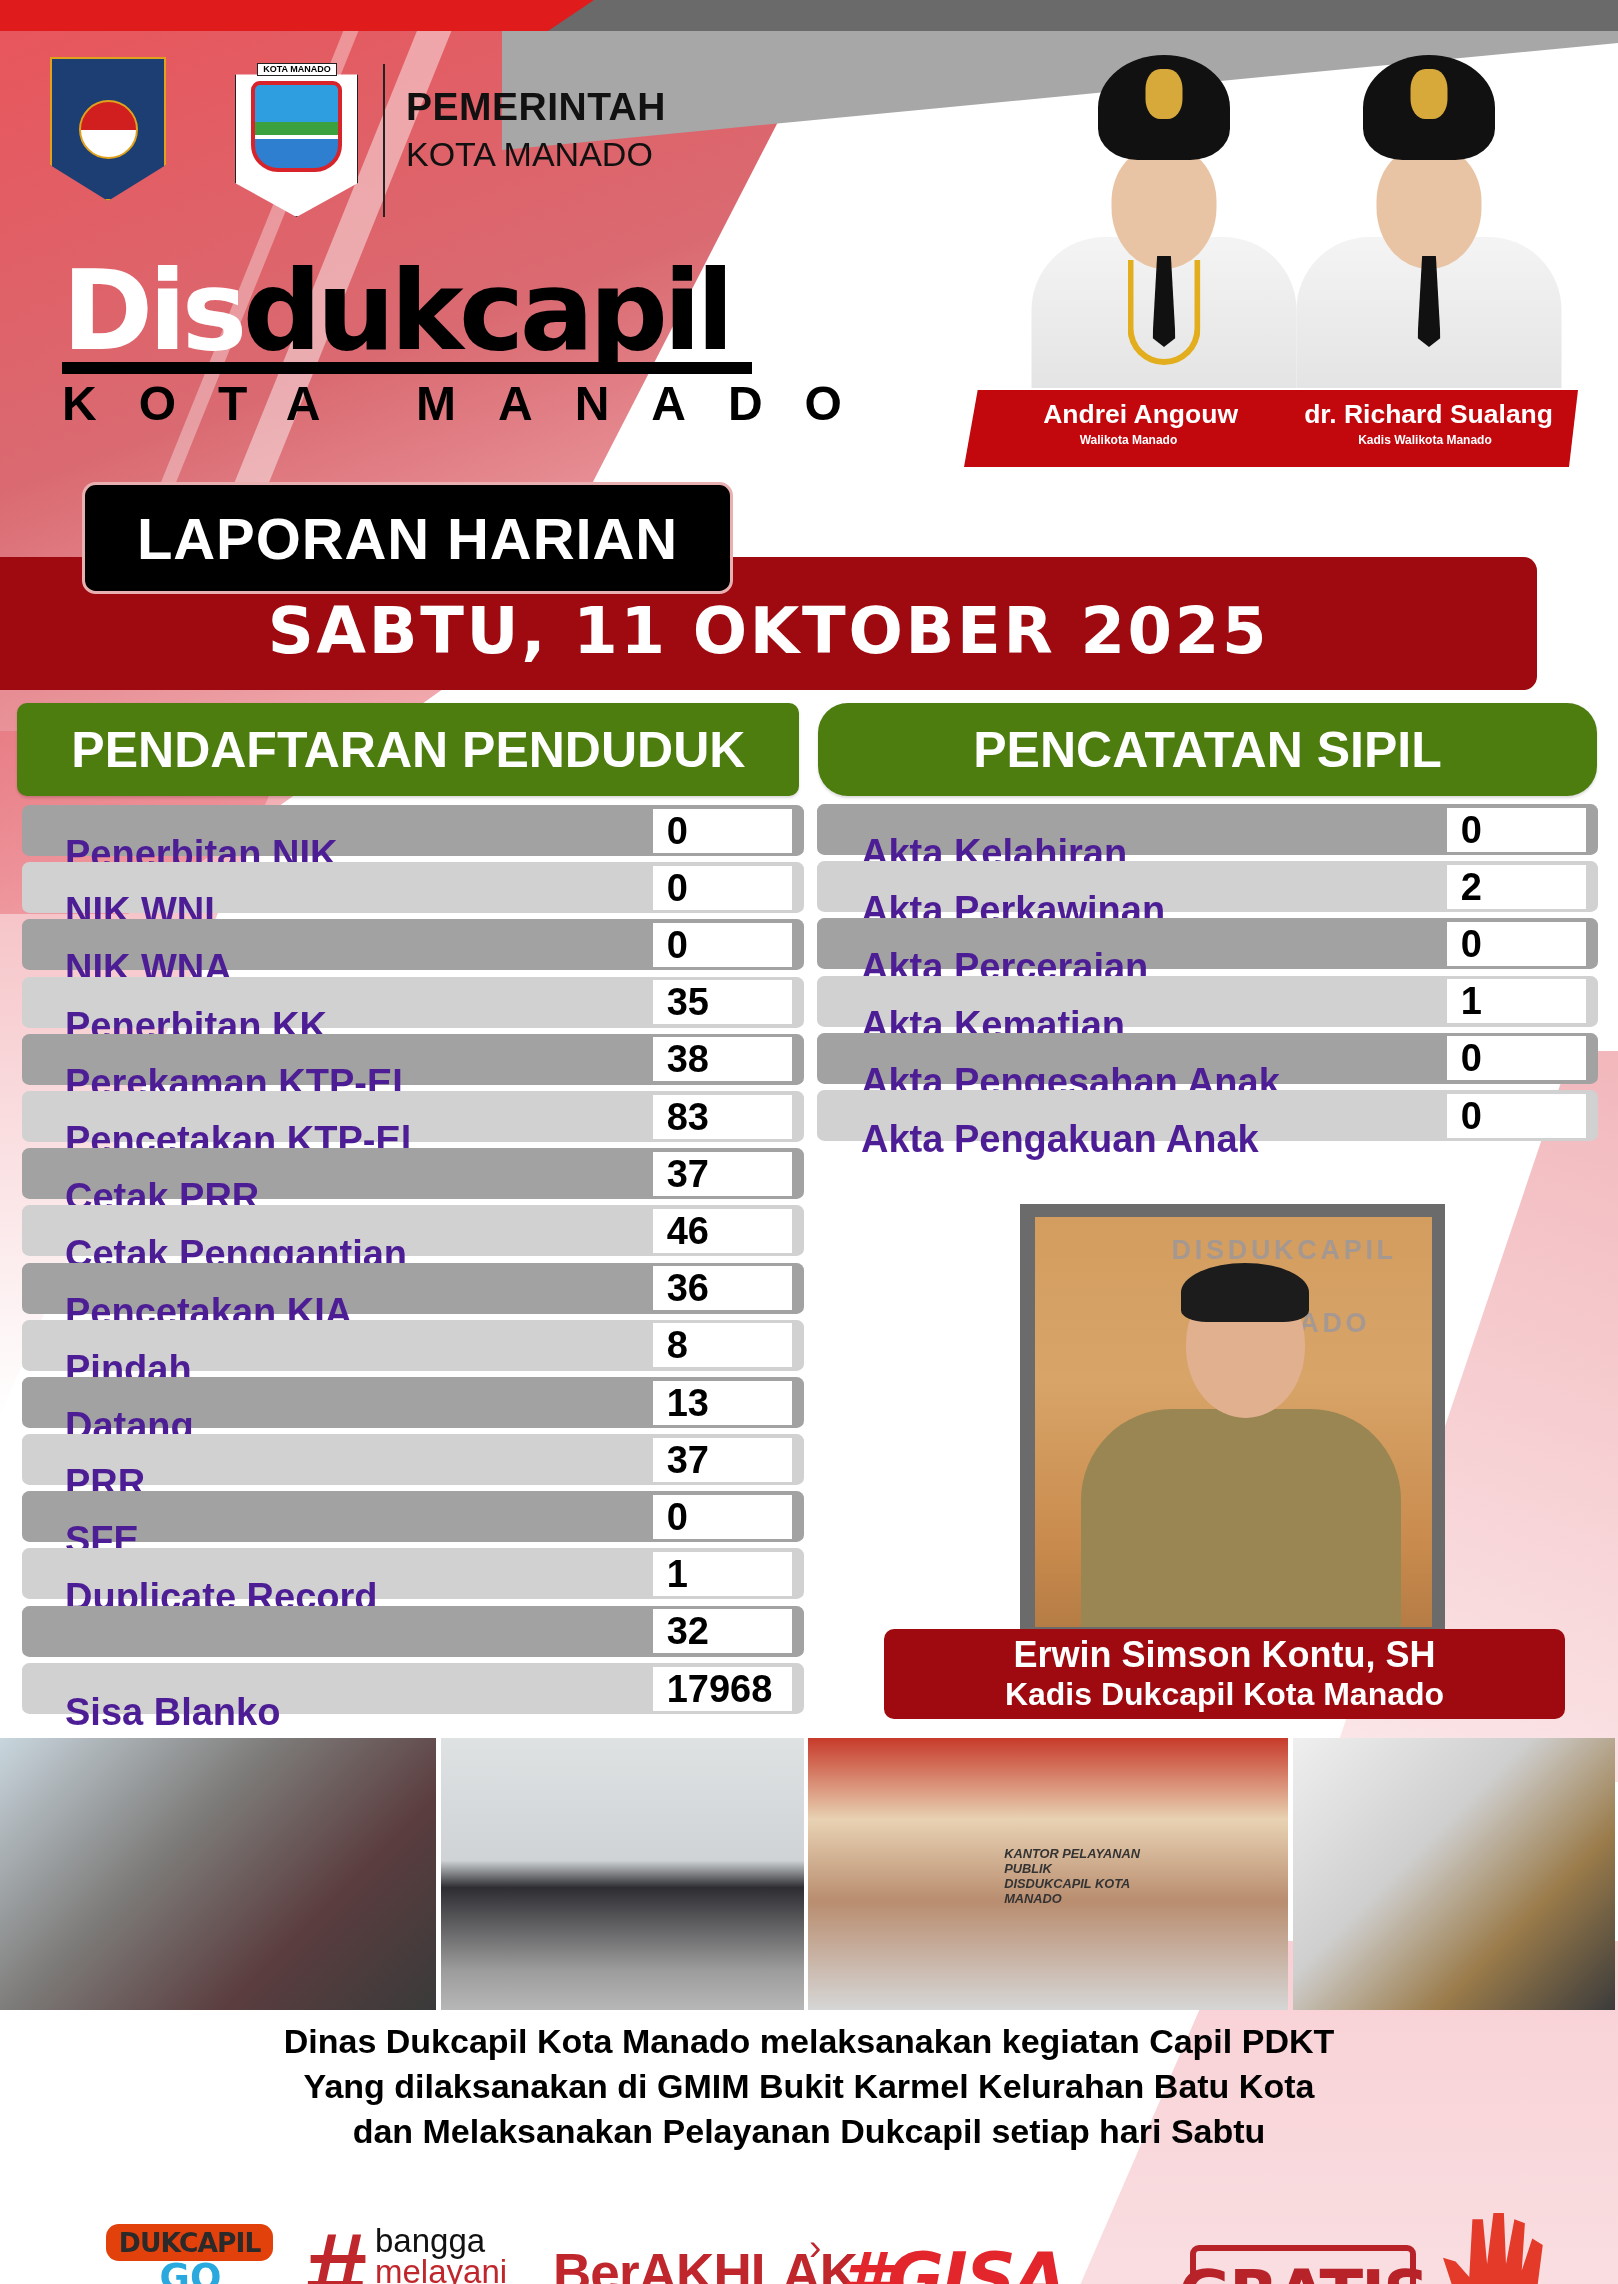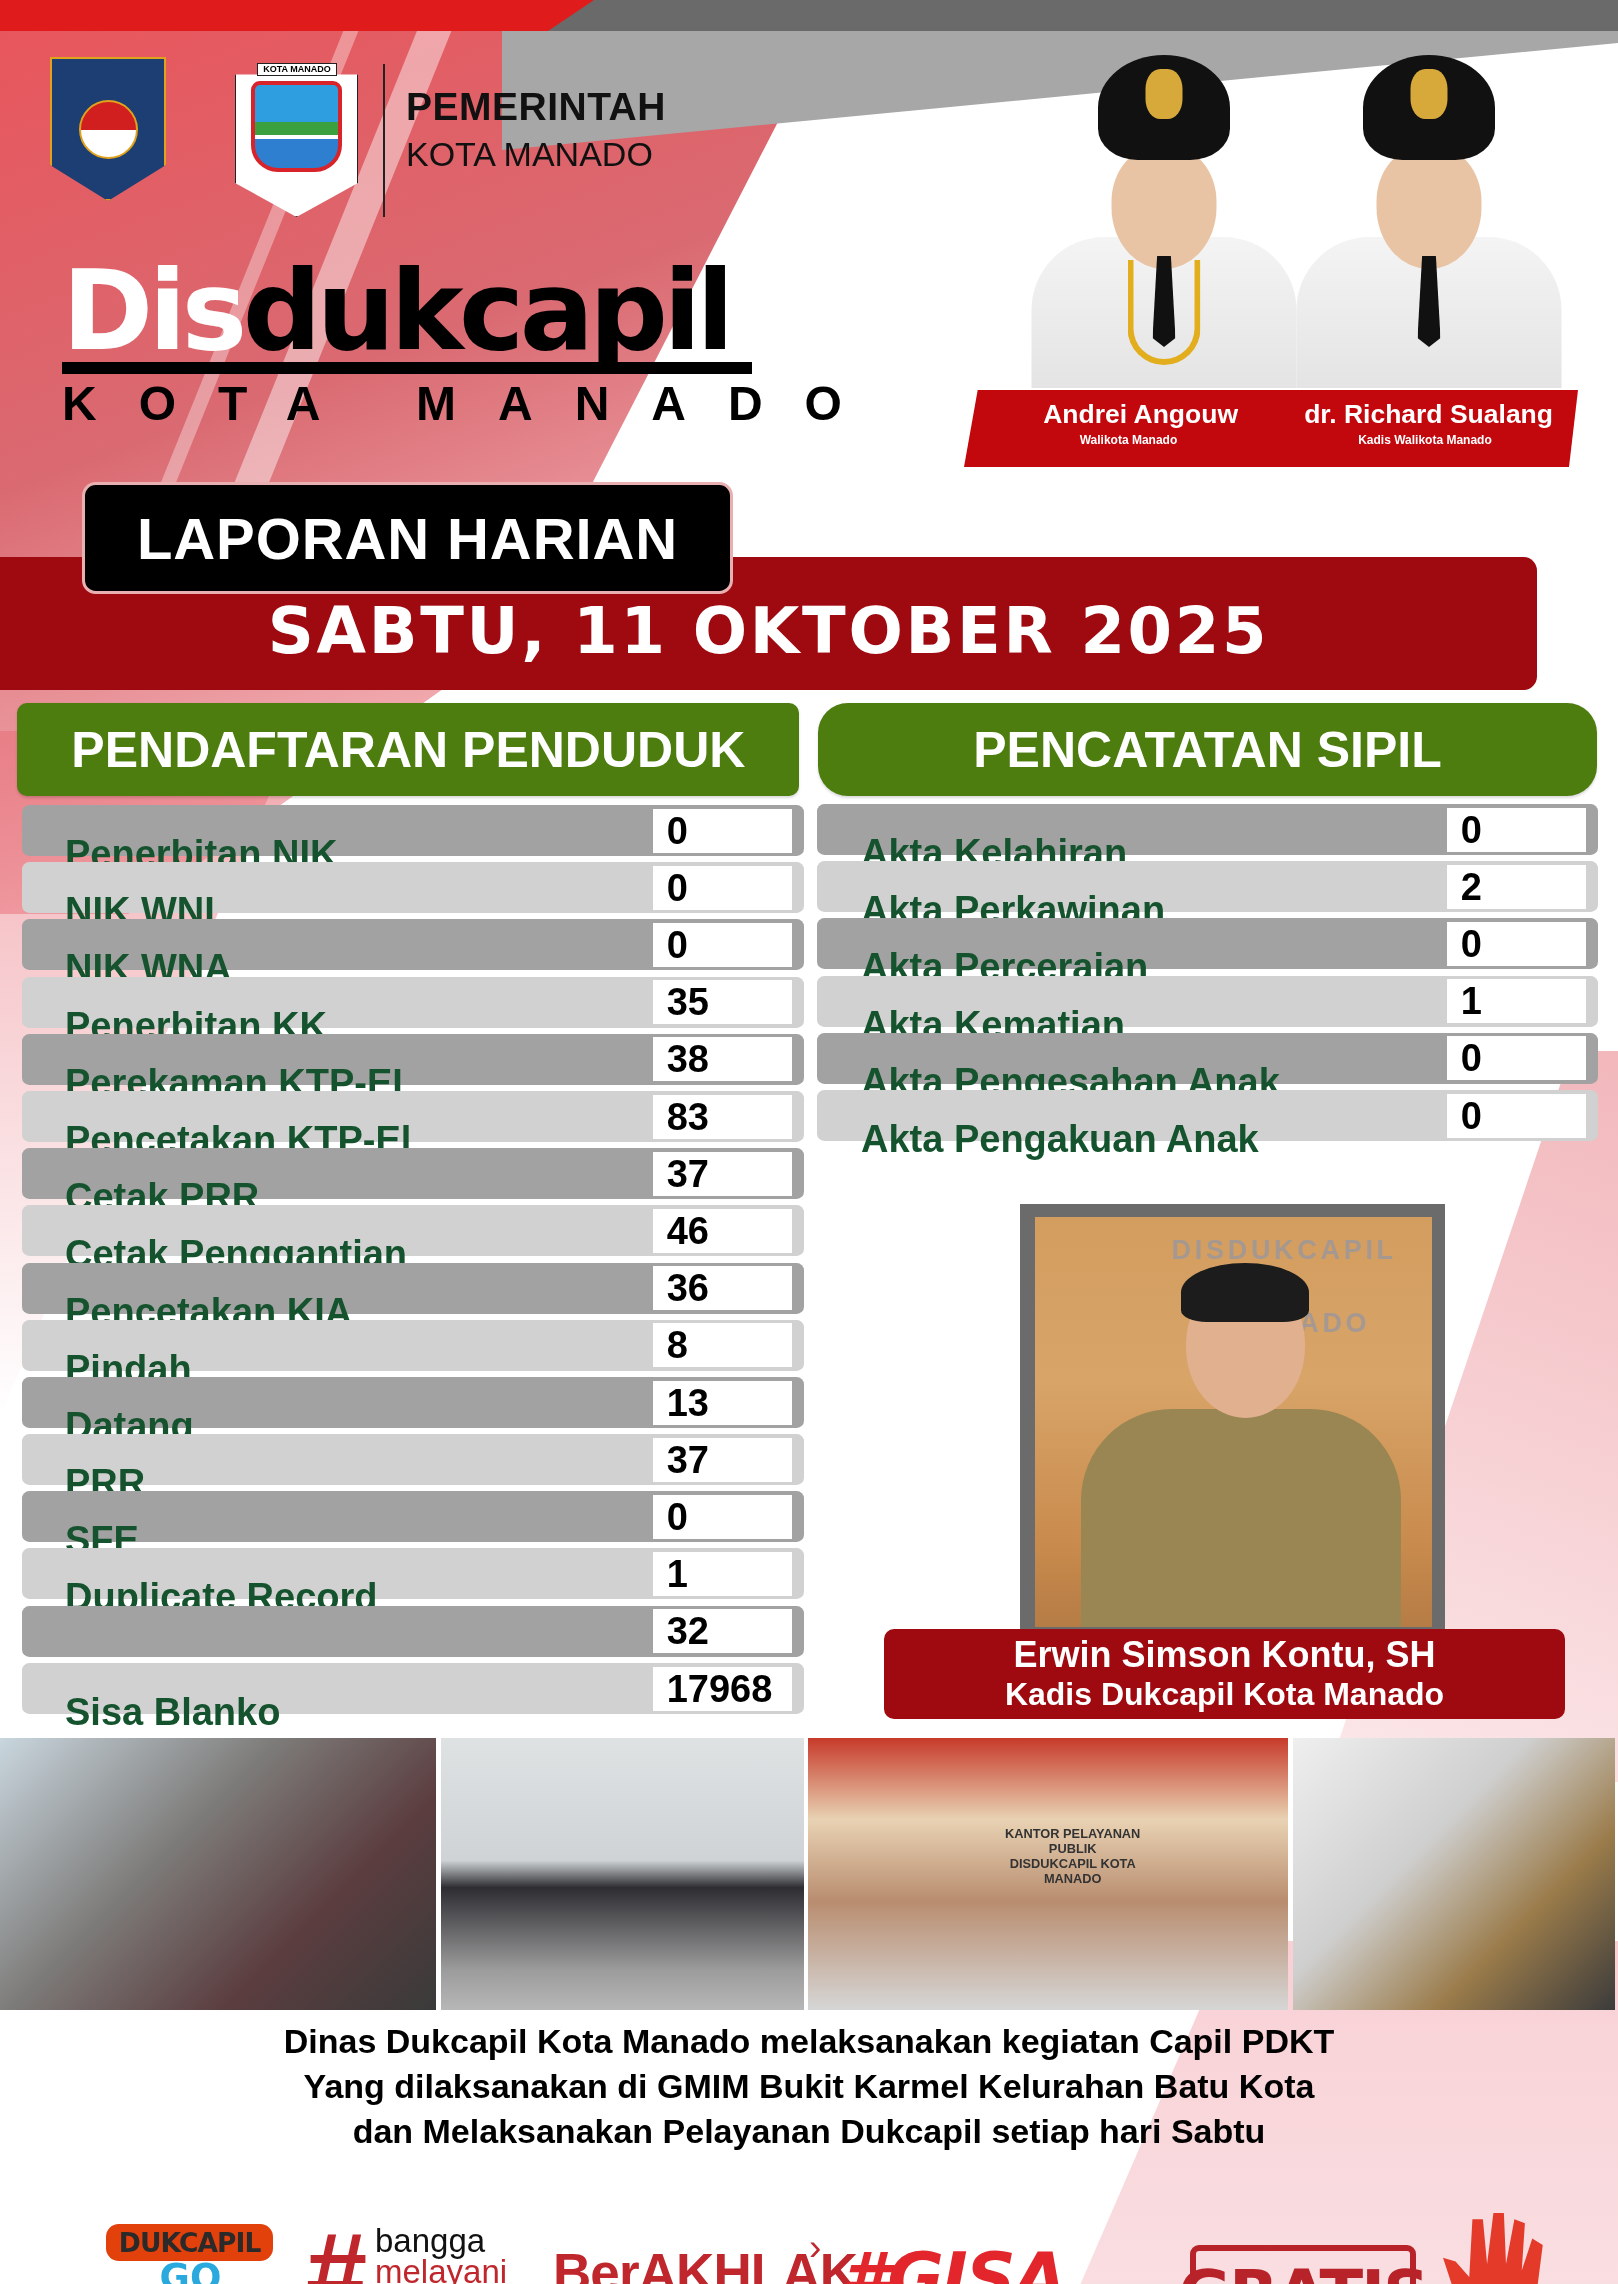"Penerbitan NIK" .row .label { color: #14532d -> #4c1d95 }
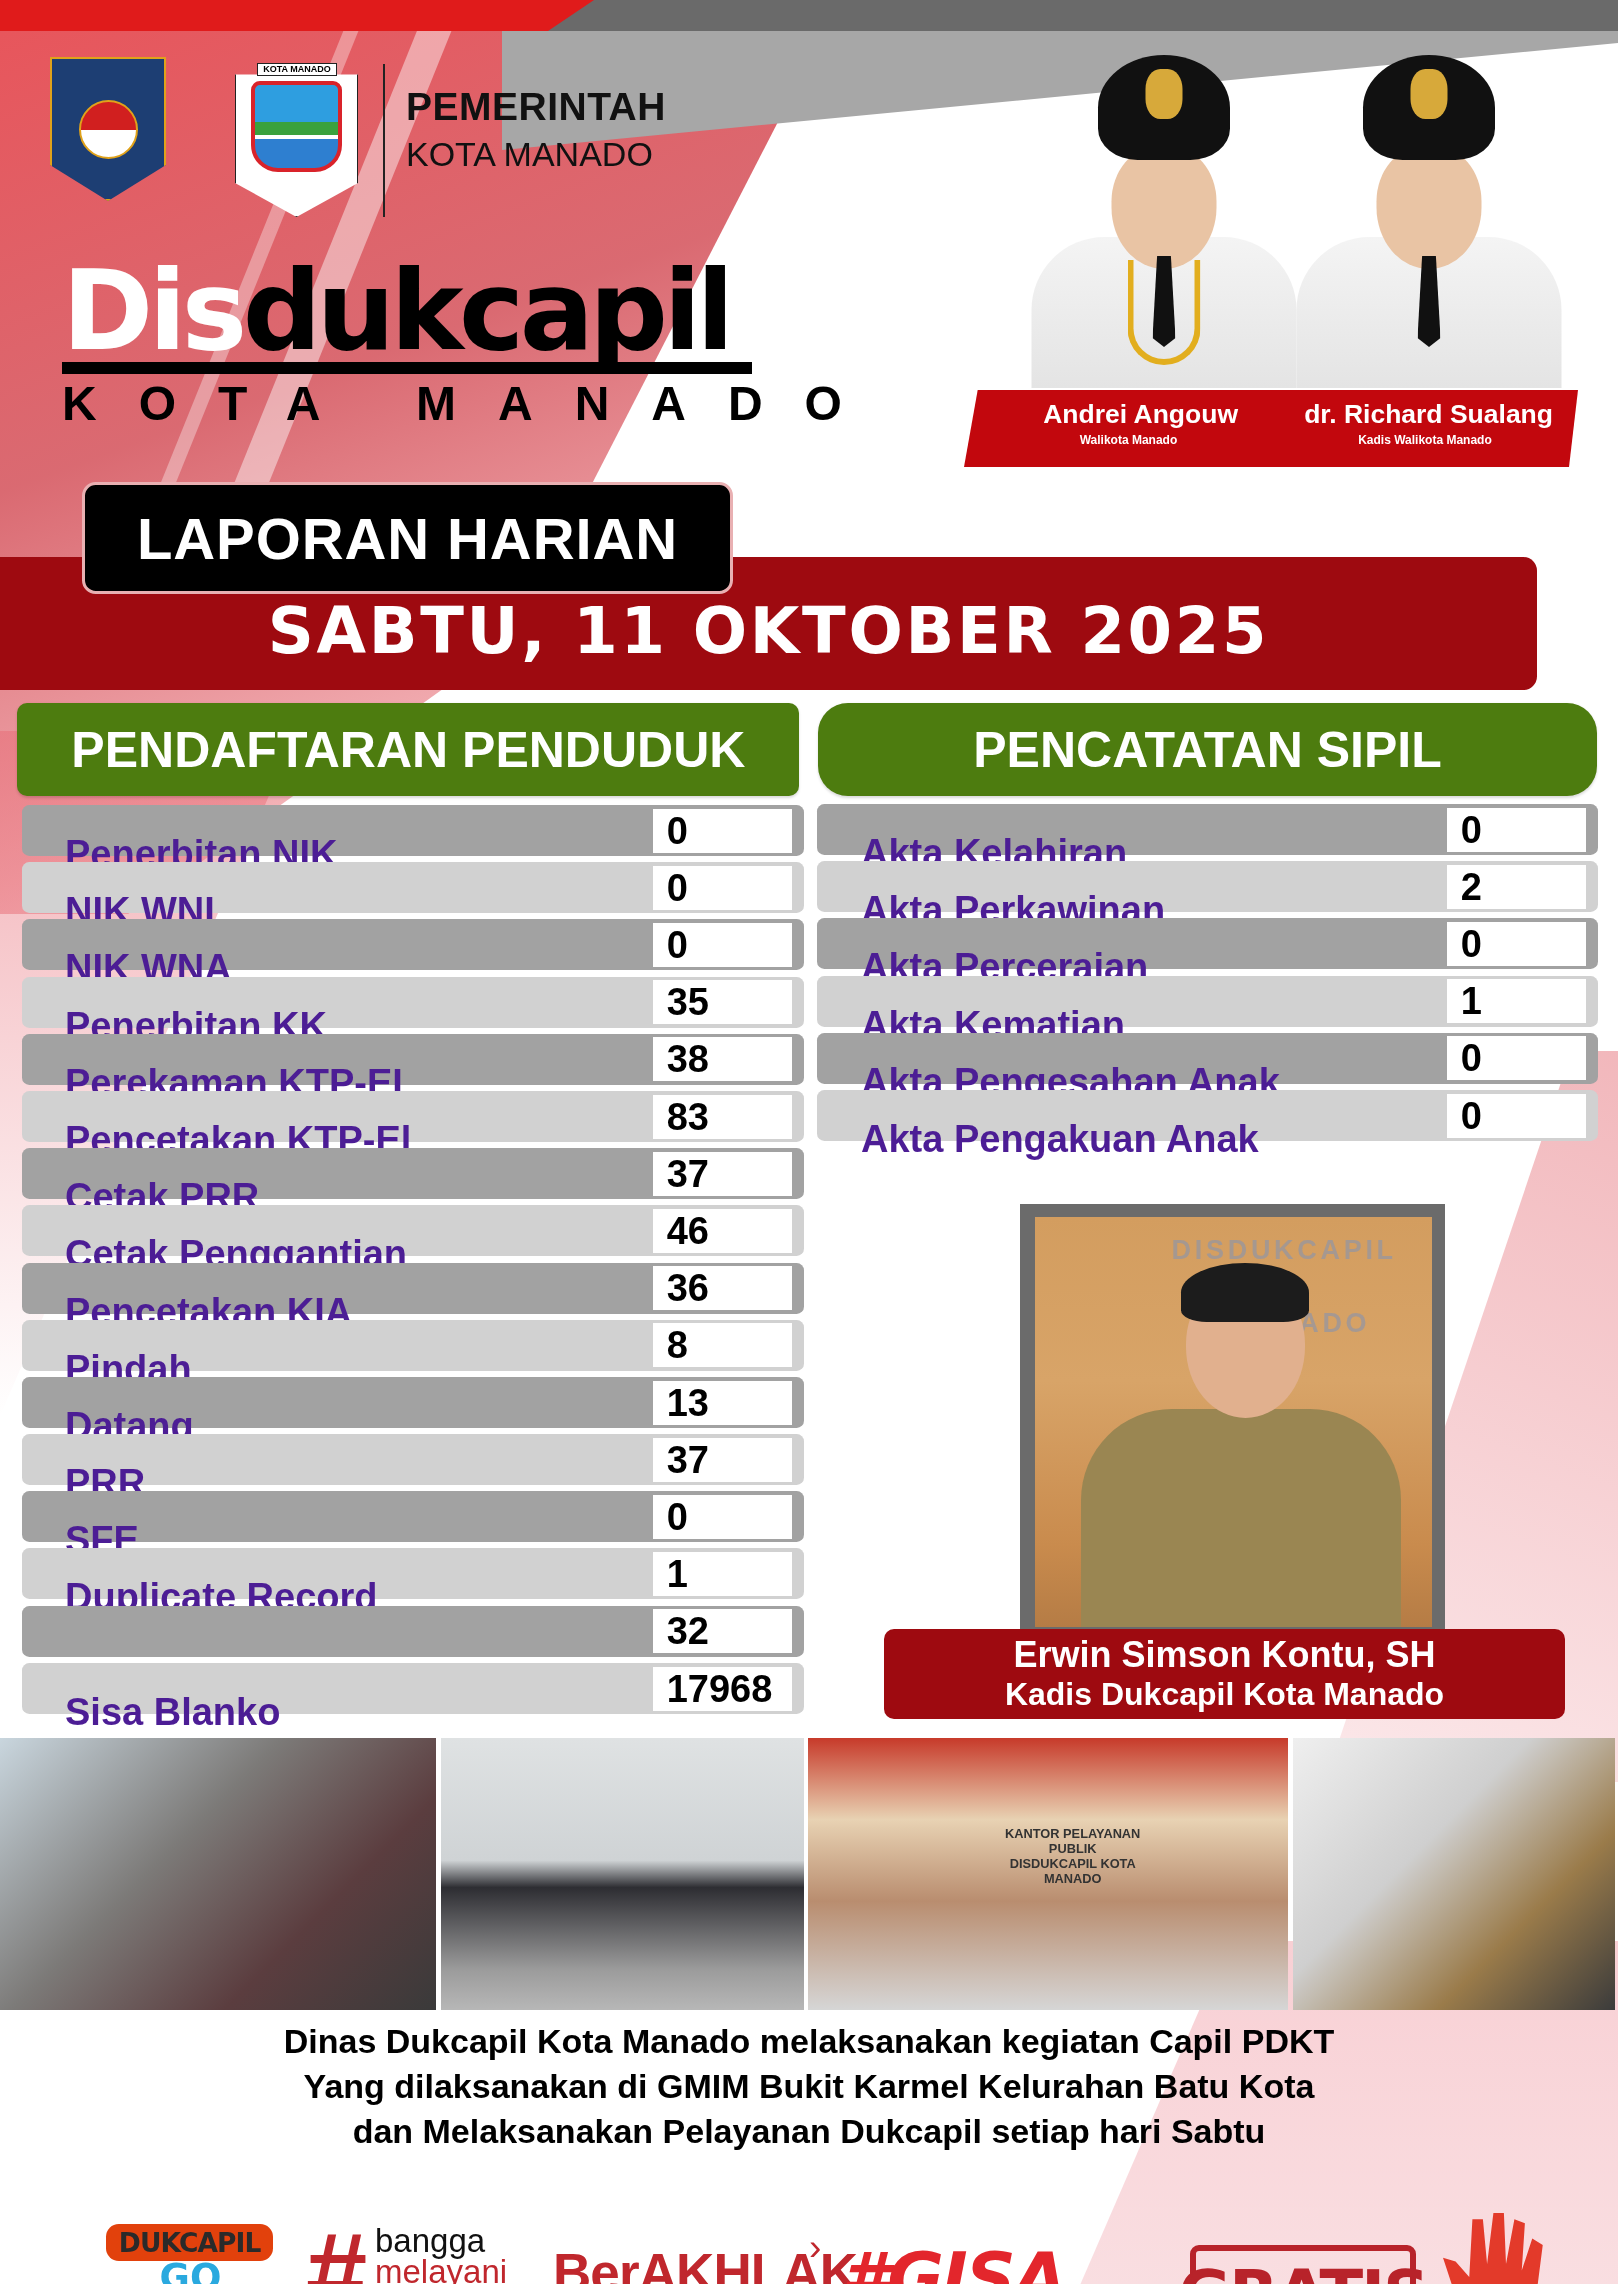"KANTOR PELAYANAN PUBLIK DISDUKCAPIL KOTA" span.cap { font-style: none -> italic; text-align: center -> left; top: 88px -> 108px }
